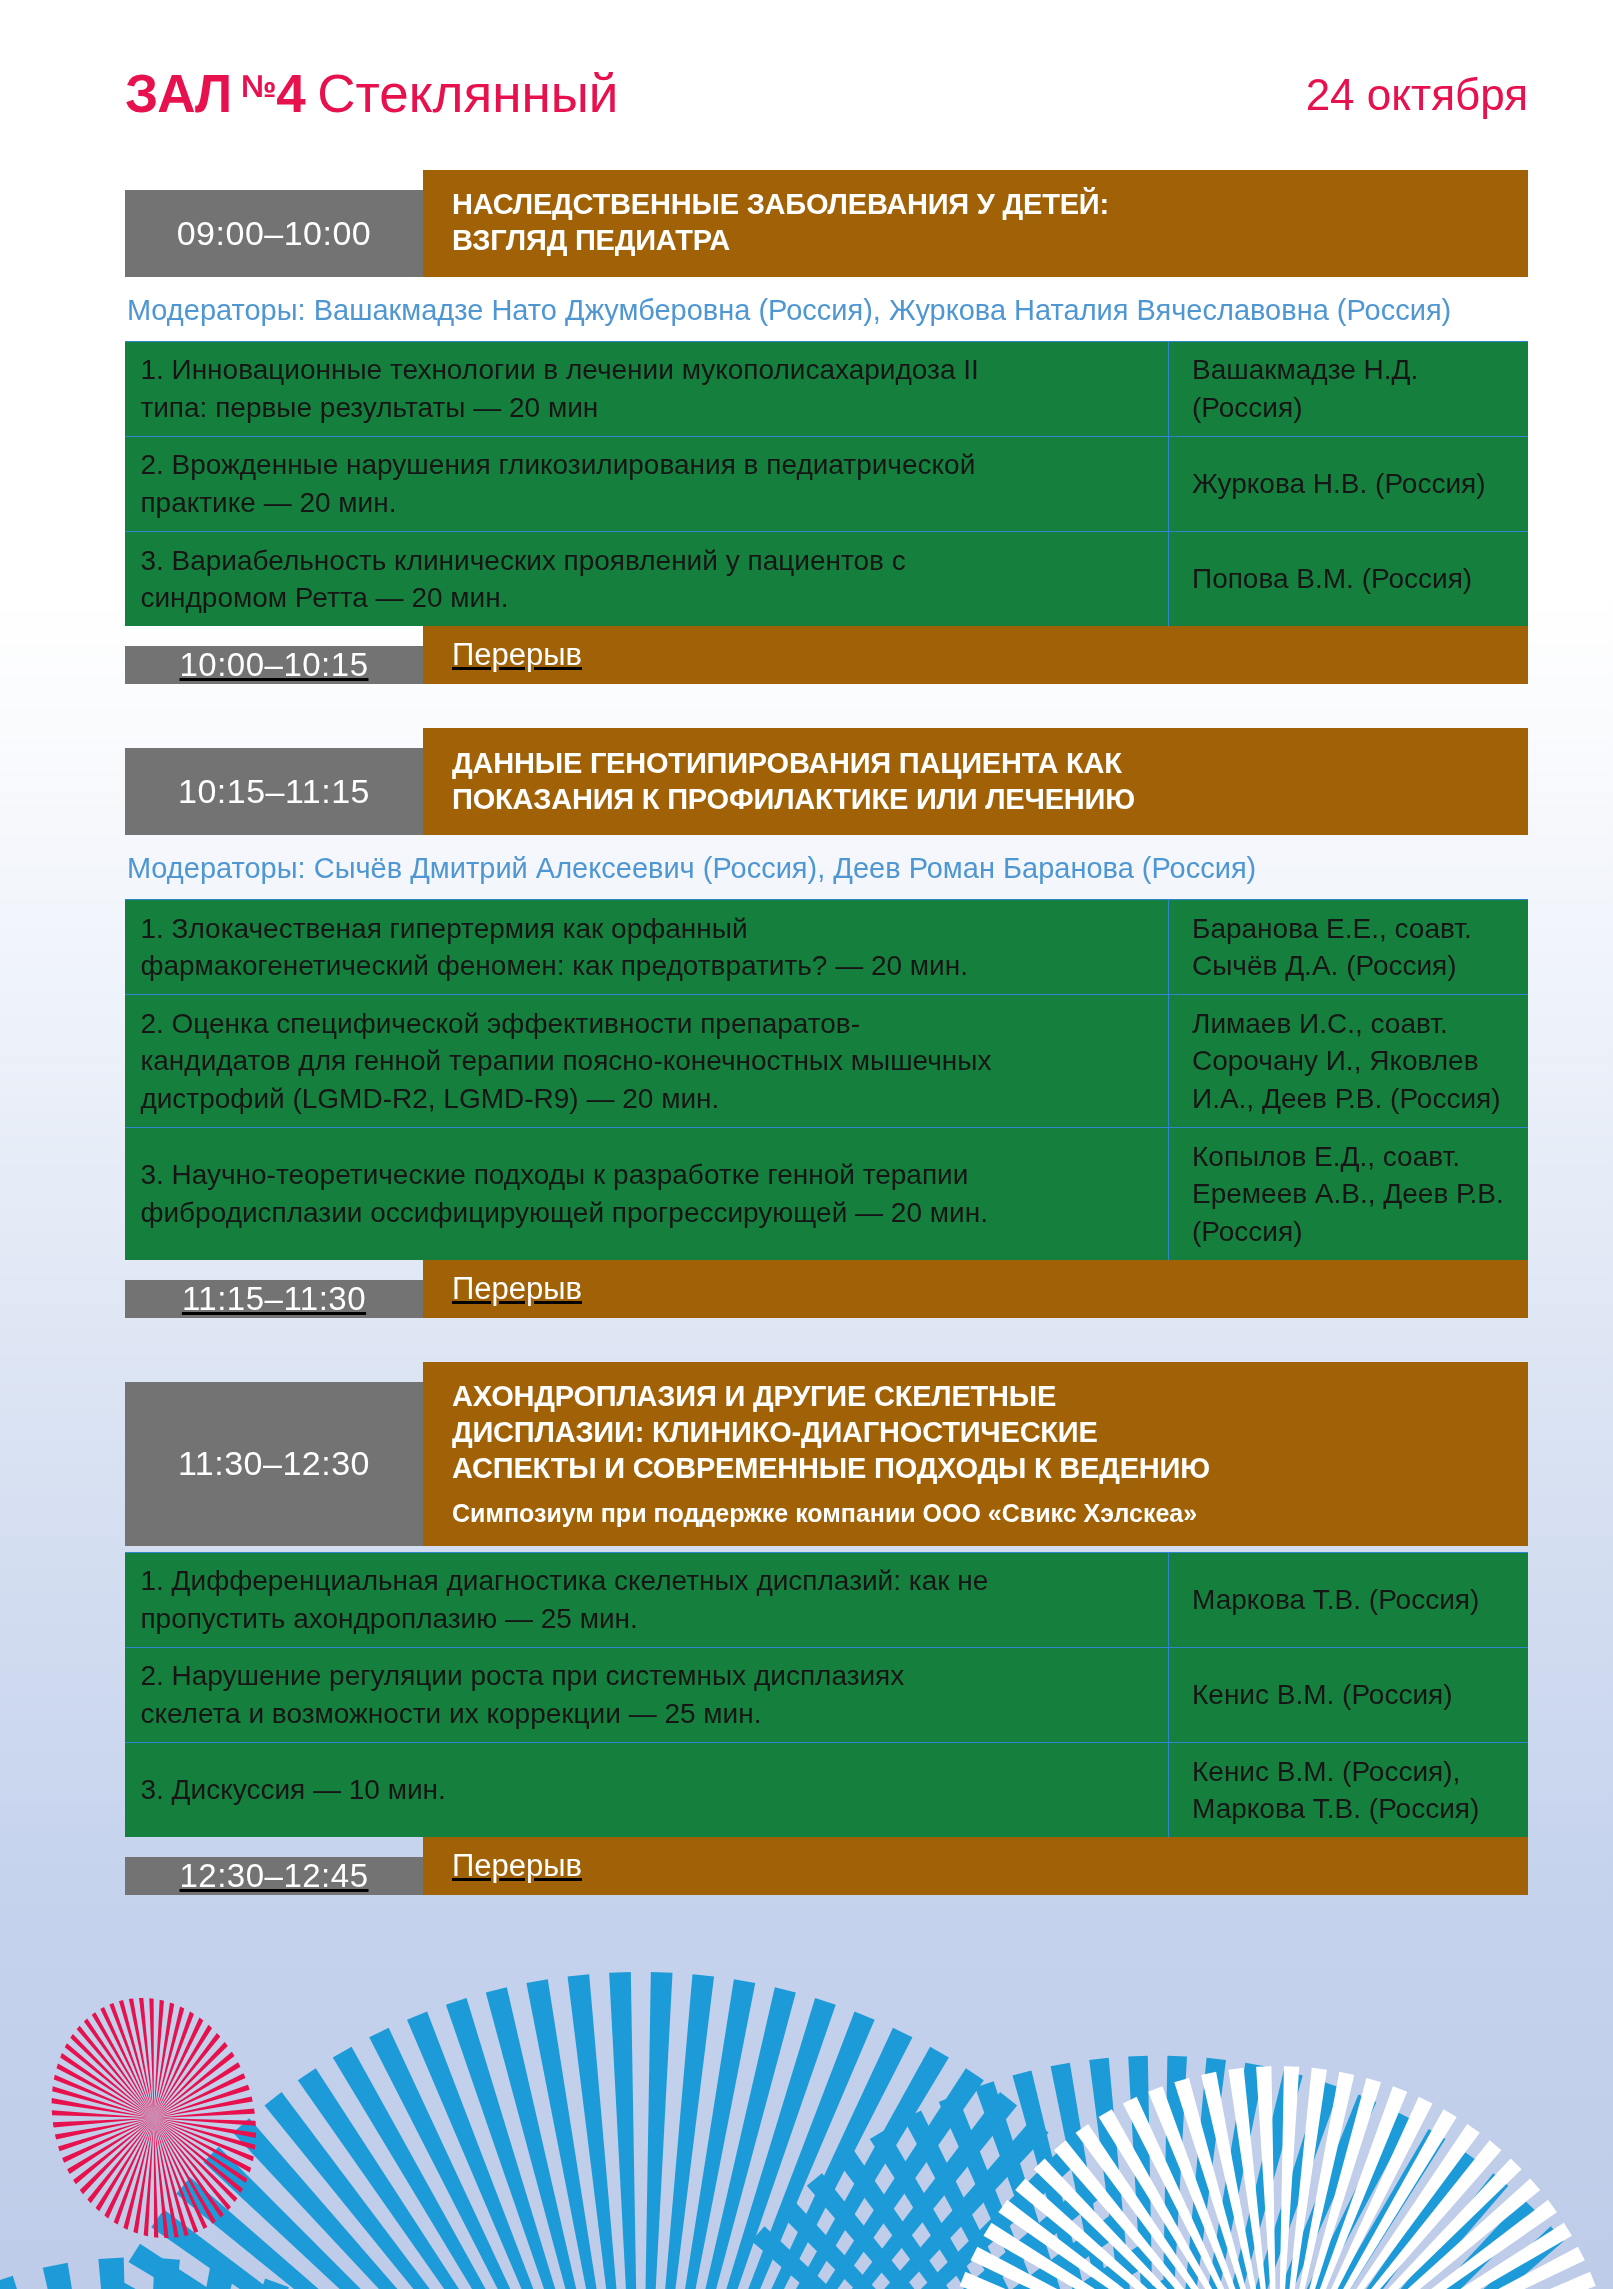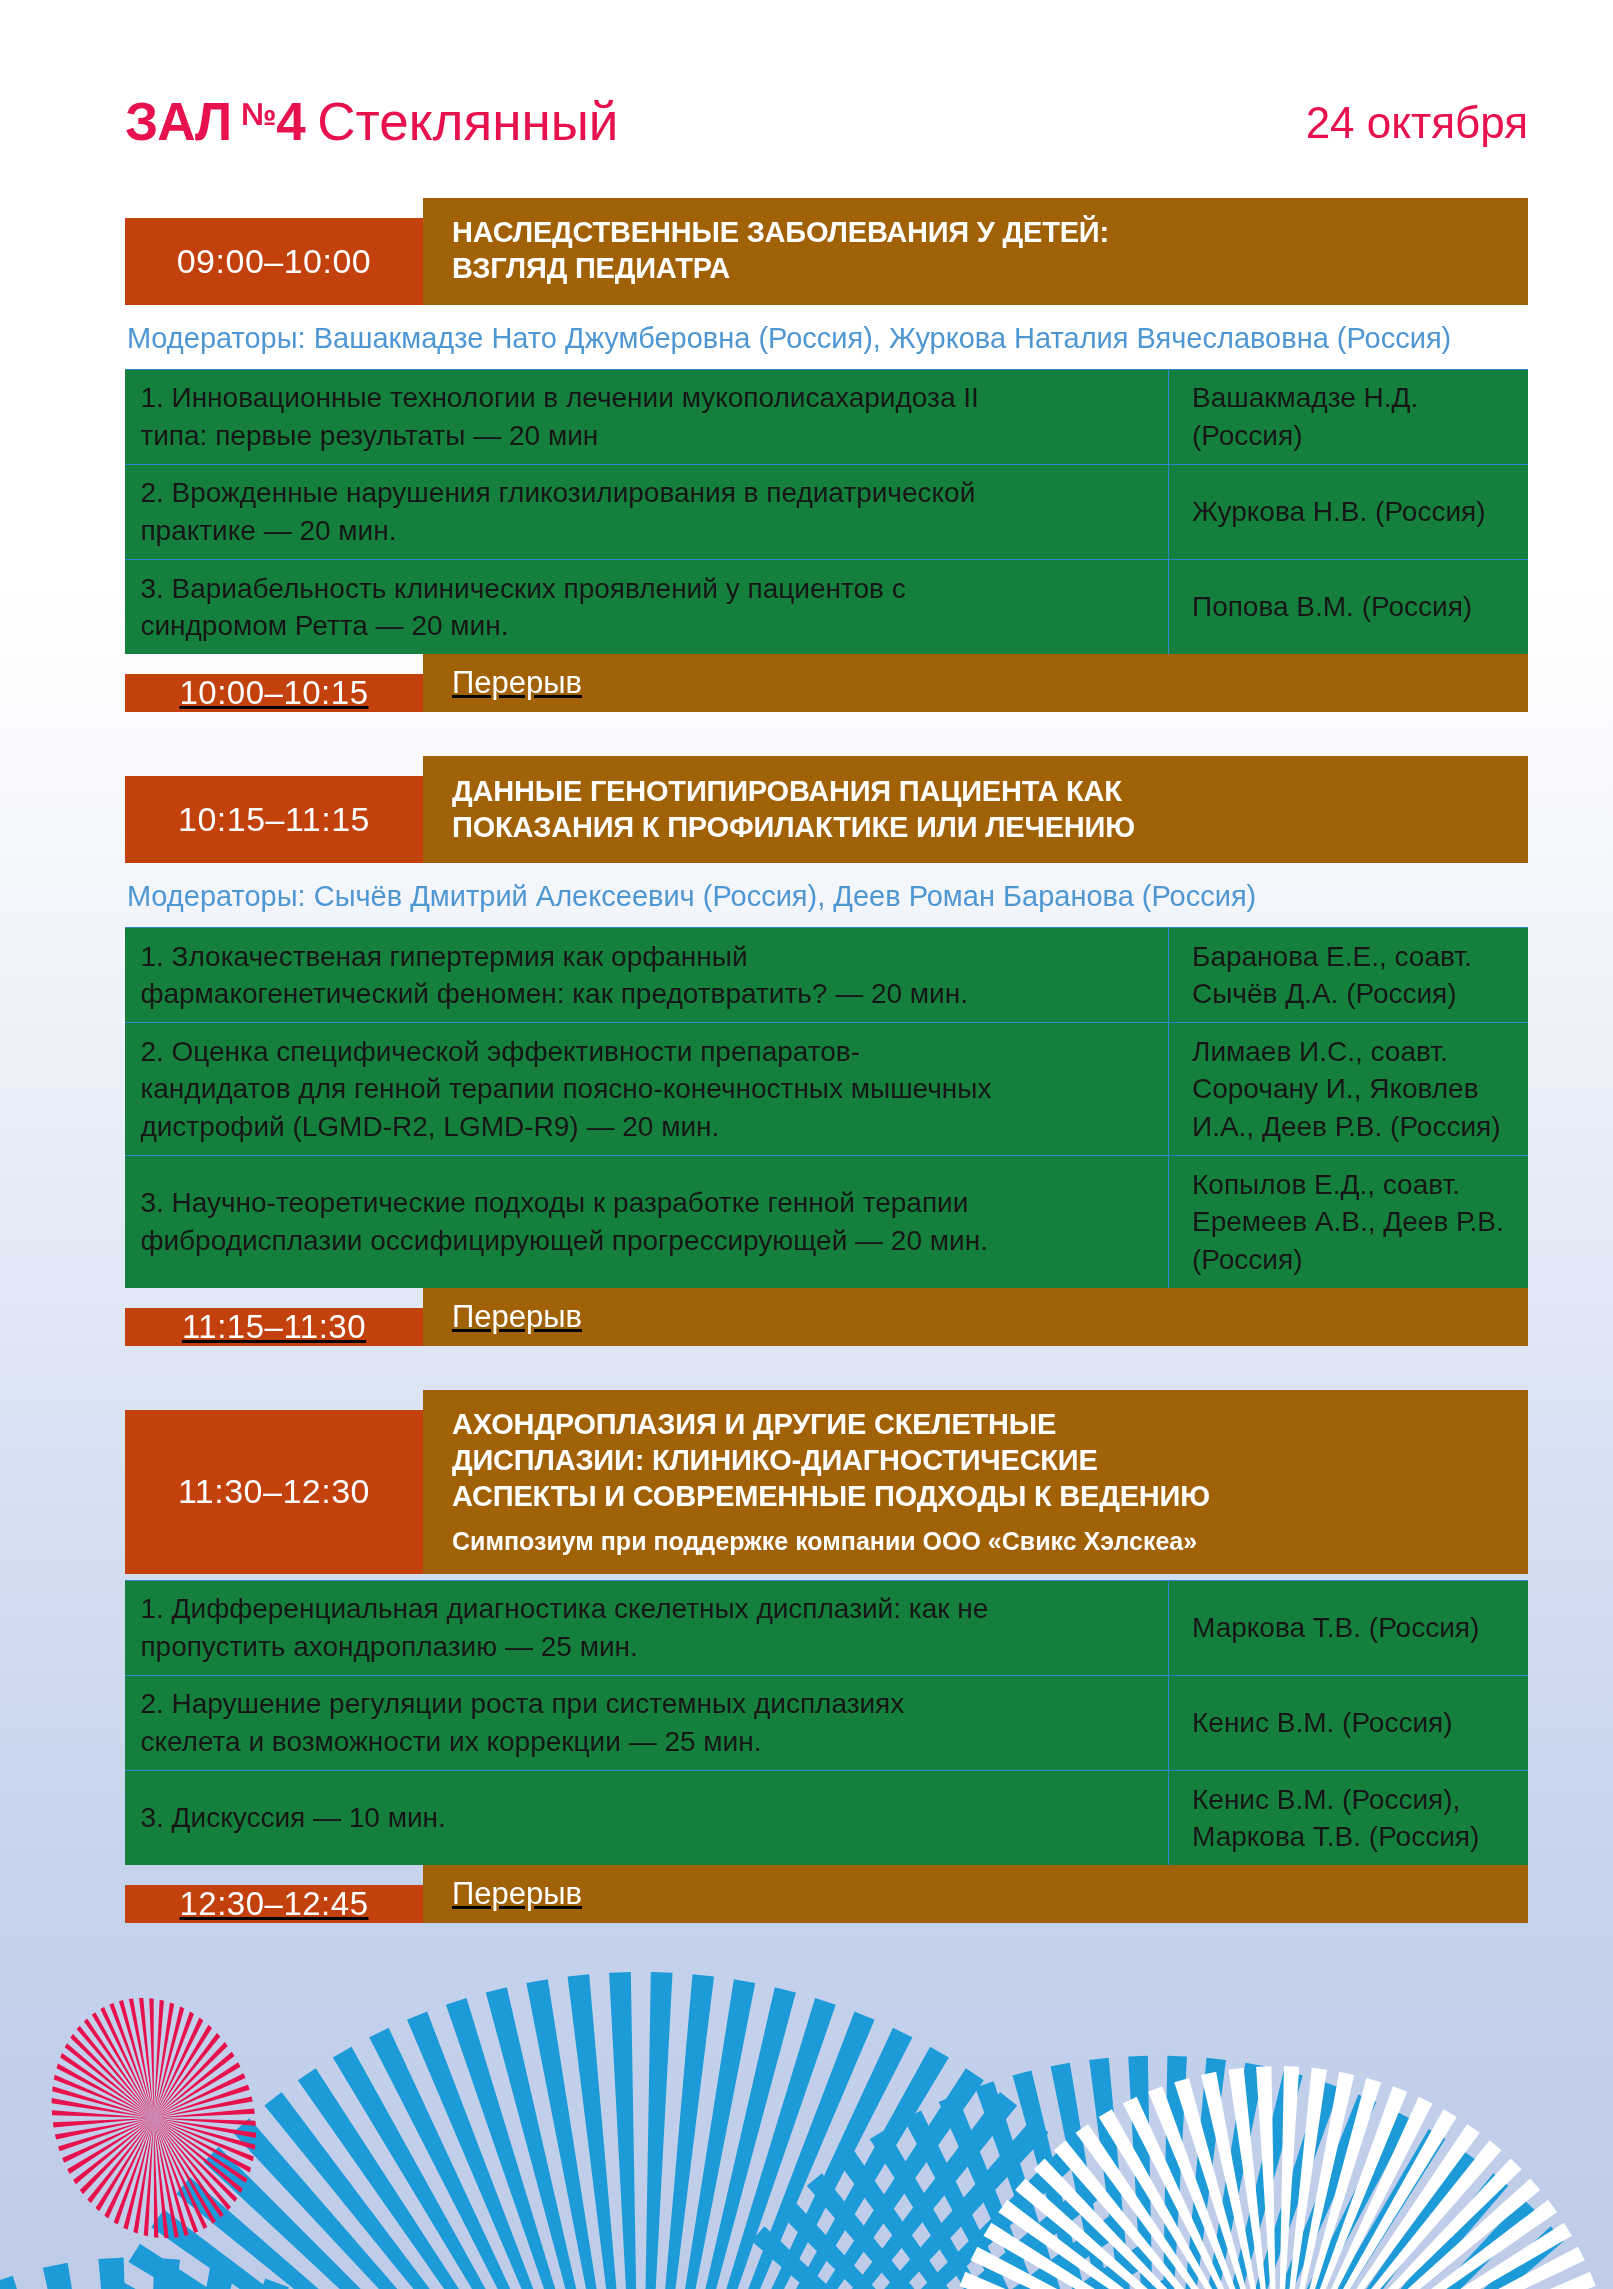"ЗАЛ №4 Стеклянный" .page-header { padding-top: 95px -> 67px }
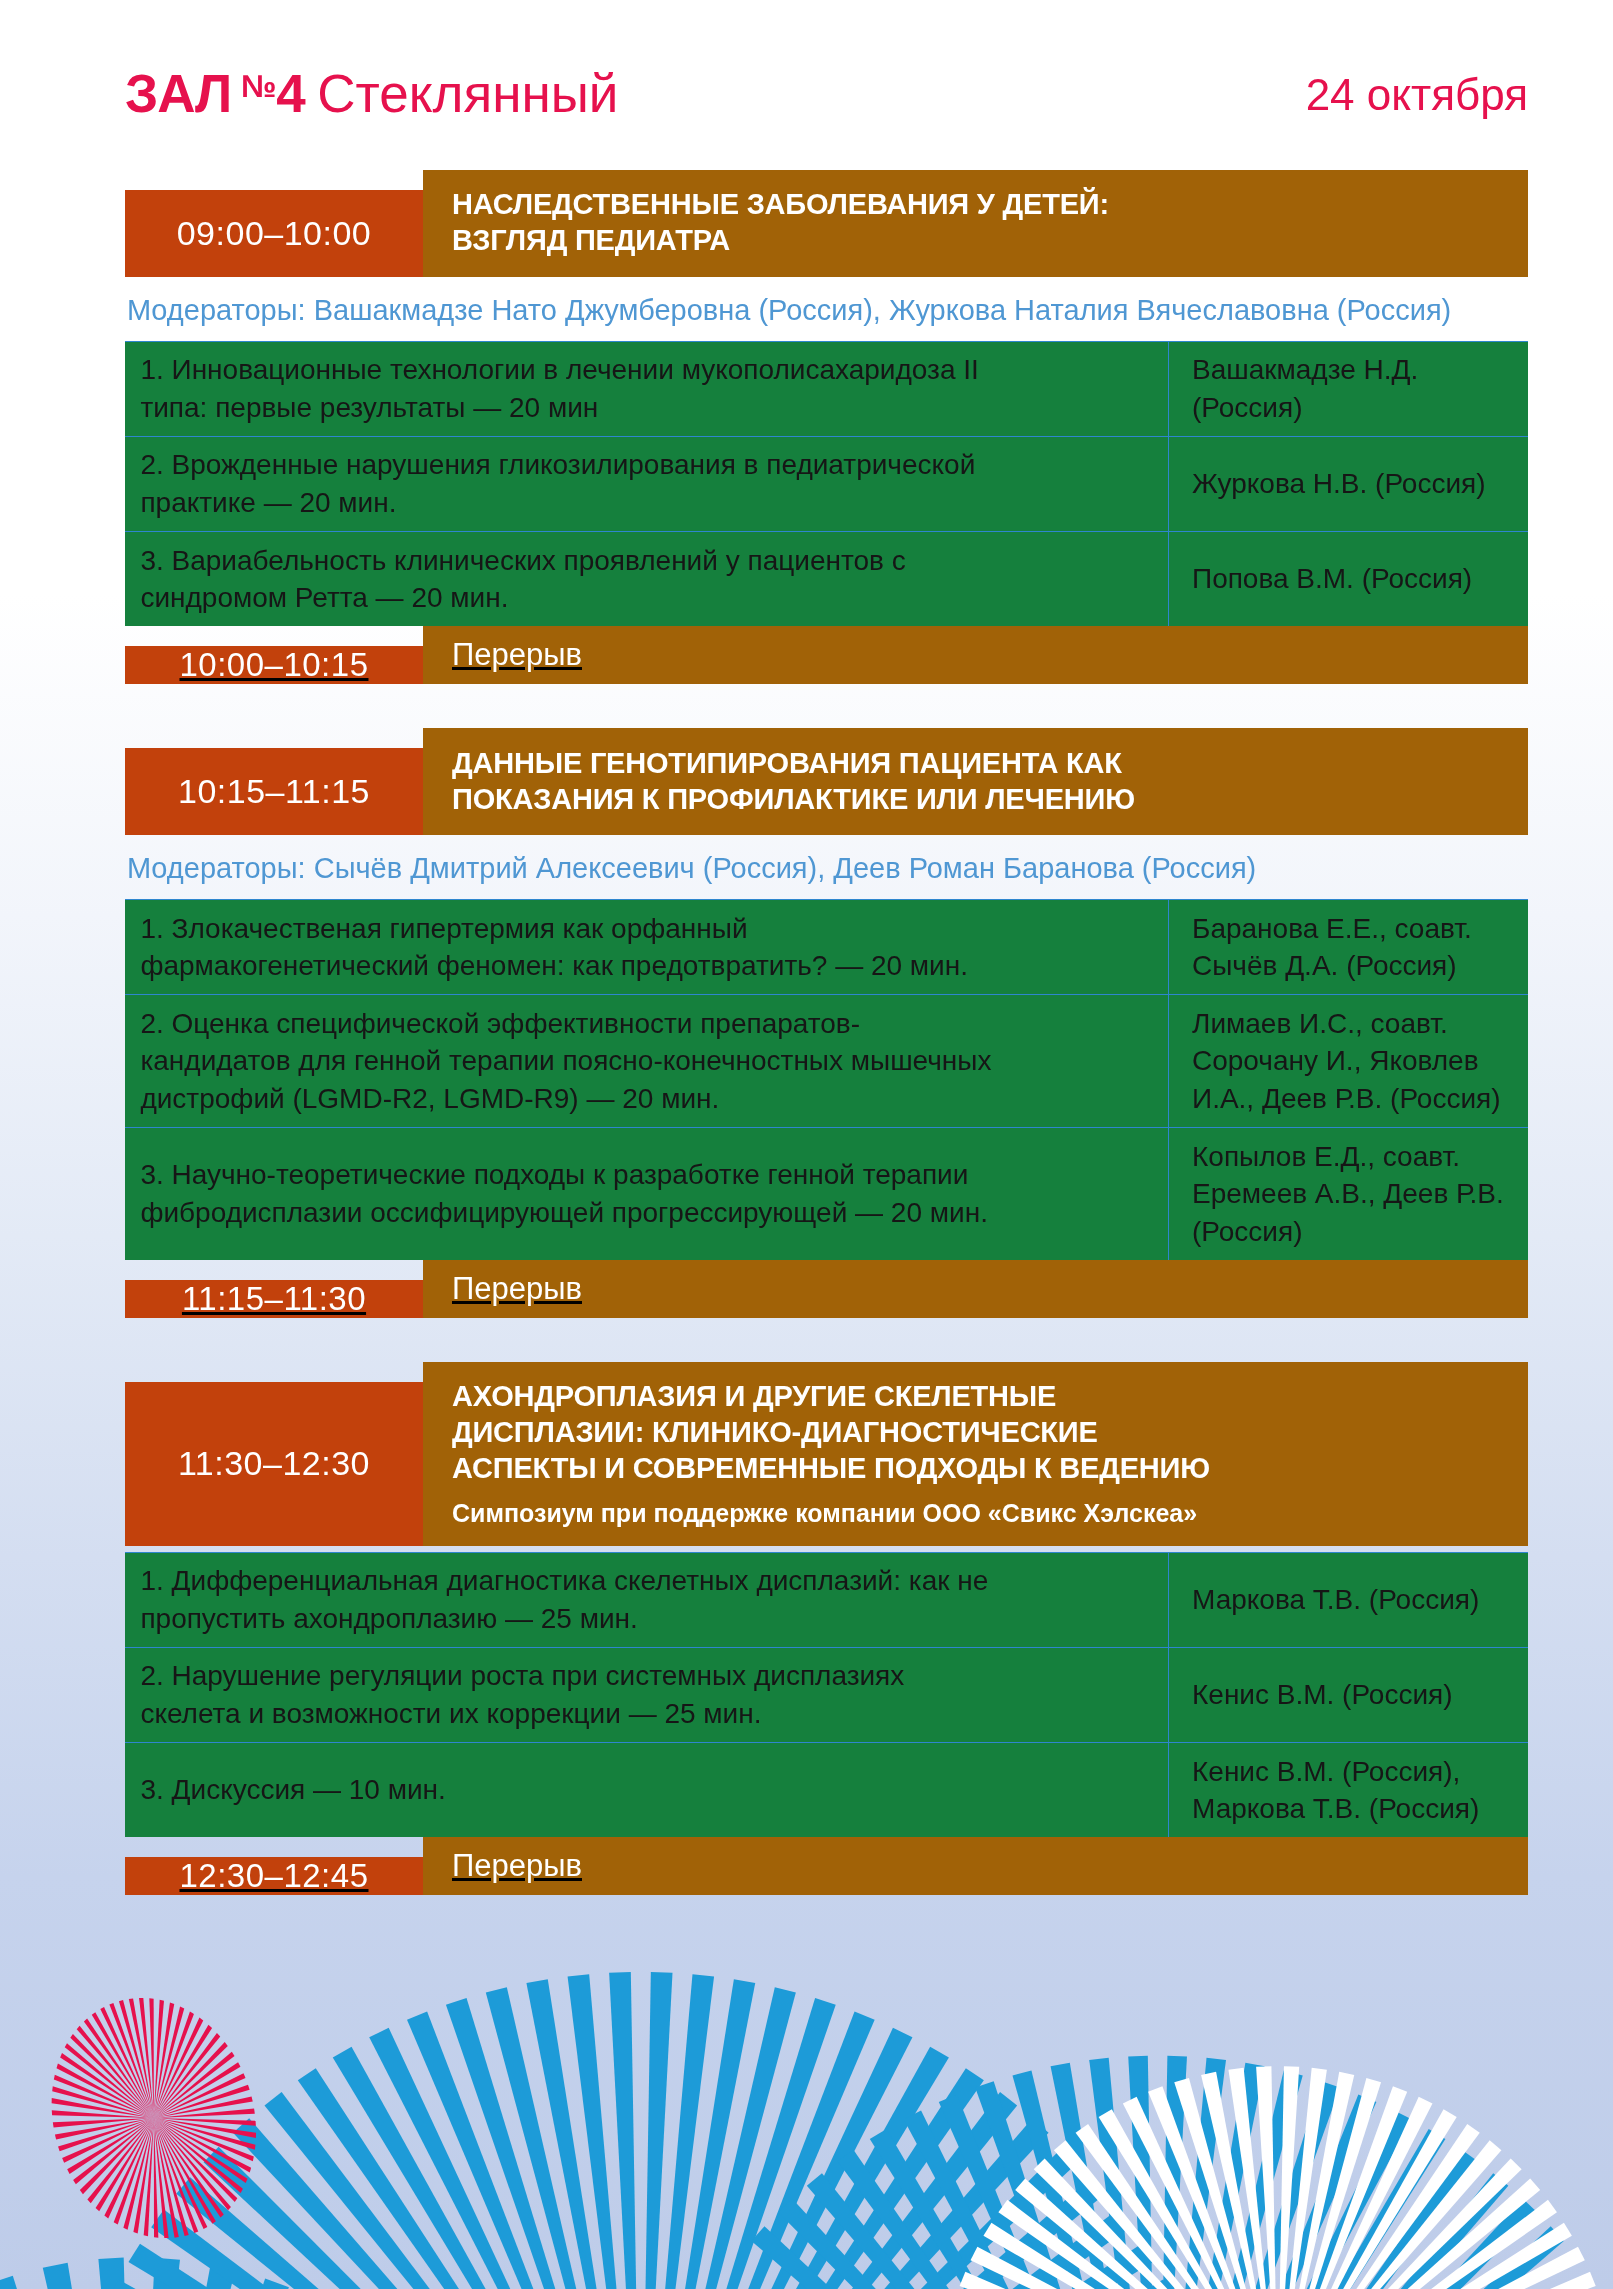"09:00–10:00" .time-cell { background: #c2410c -> #737373 }
